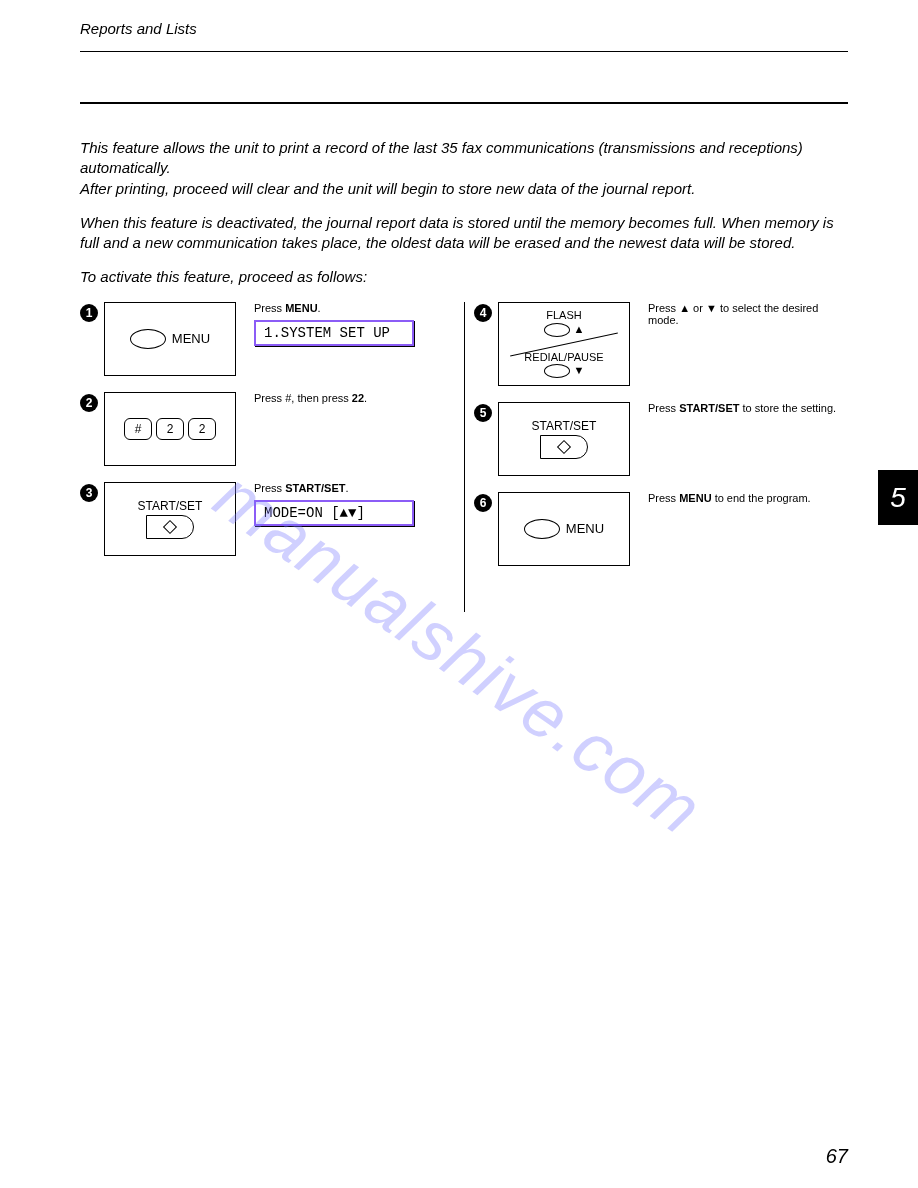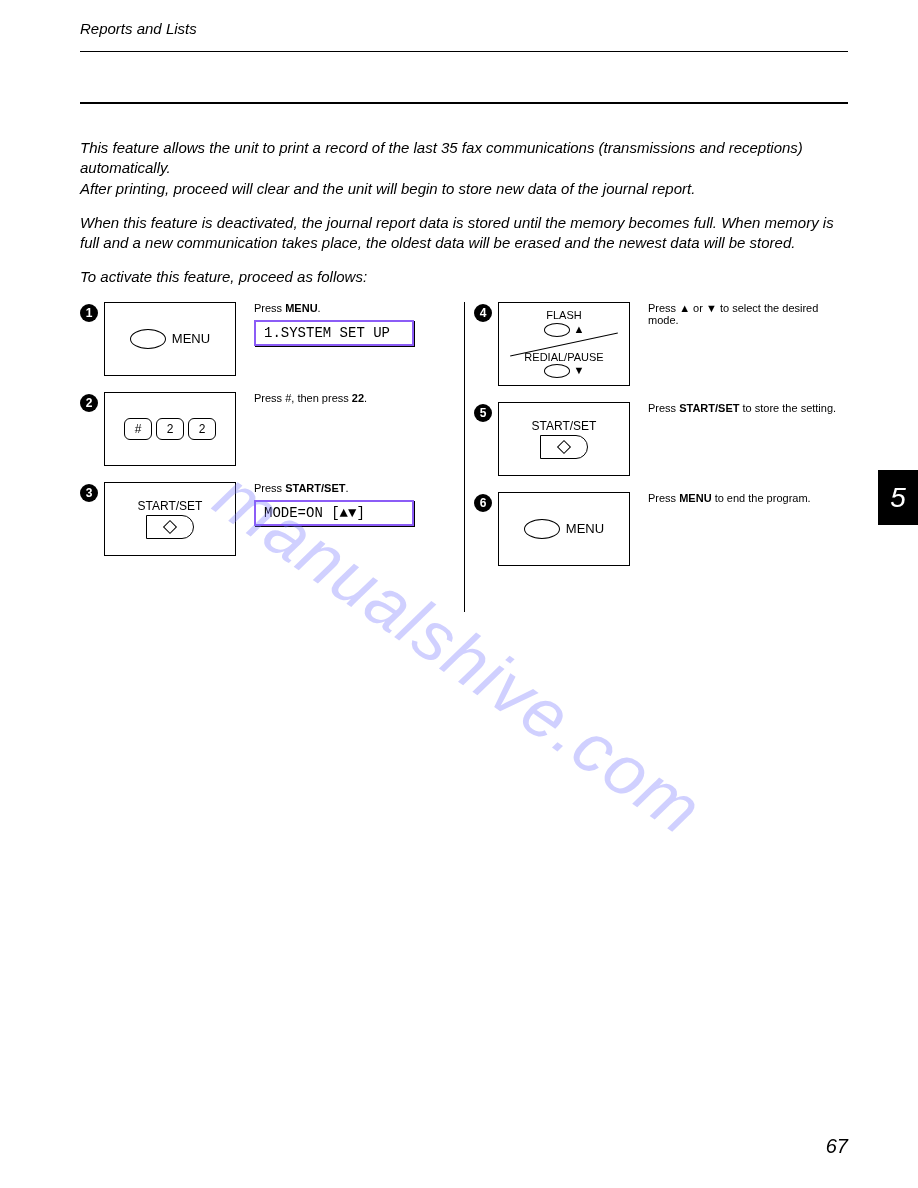"67" .page-num { bottom: 30px -> 20px }
